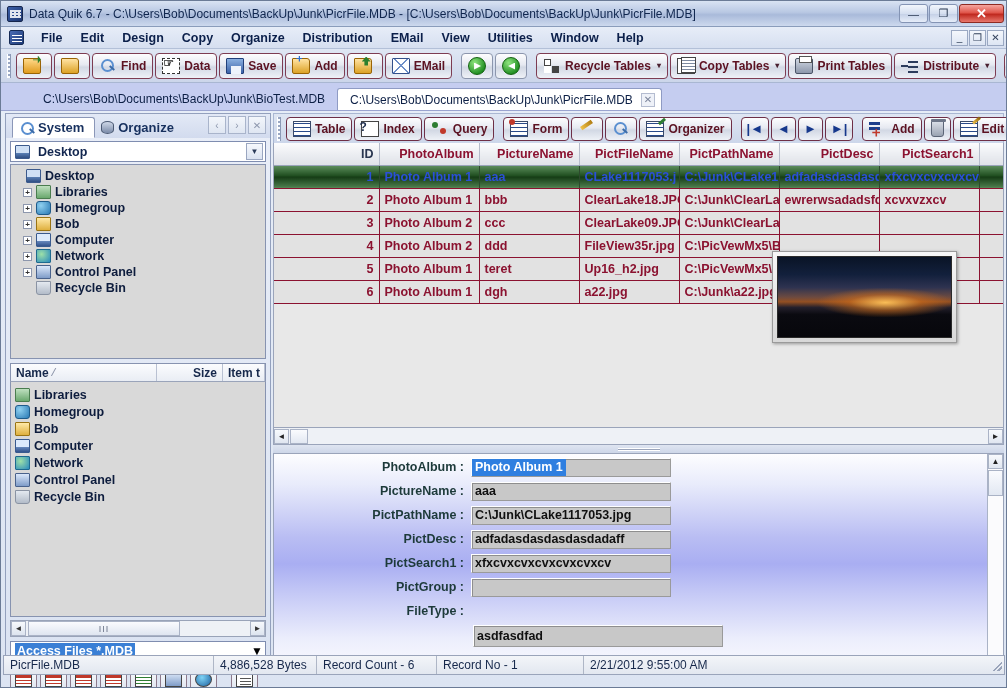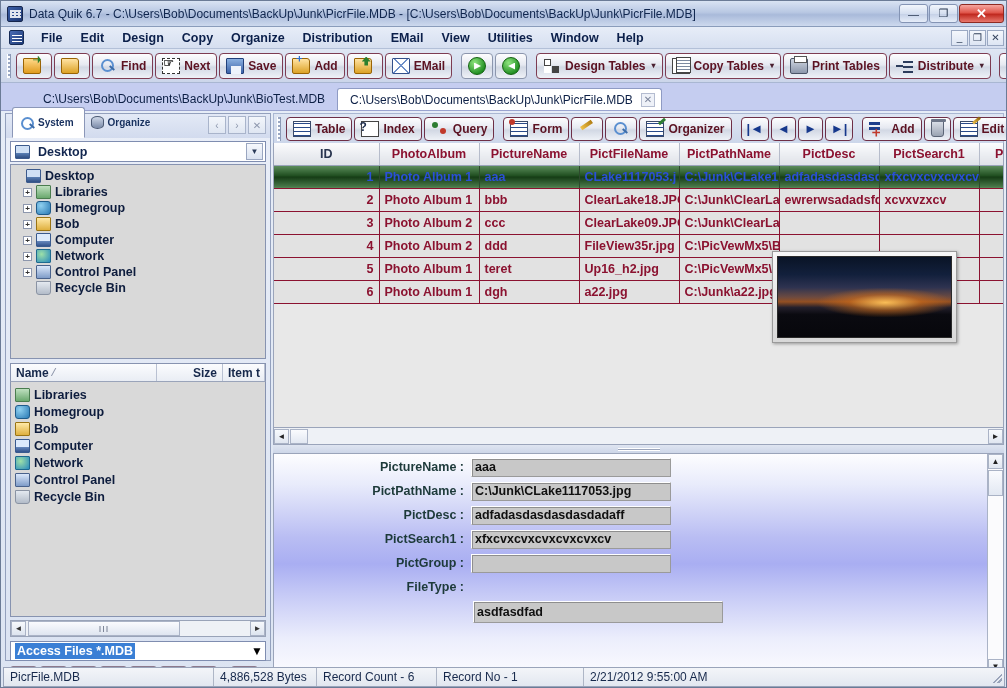"Next" span.lbl { text: Next -> Data }
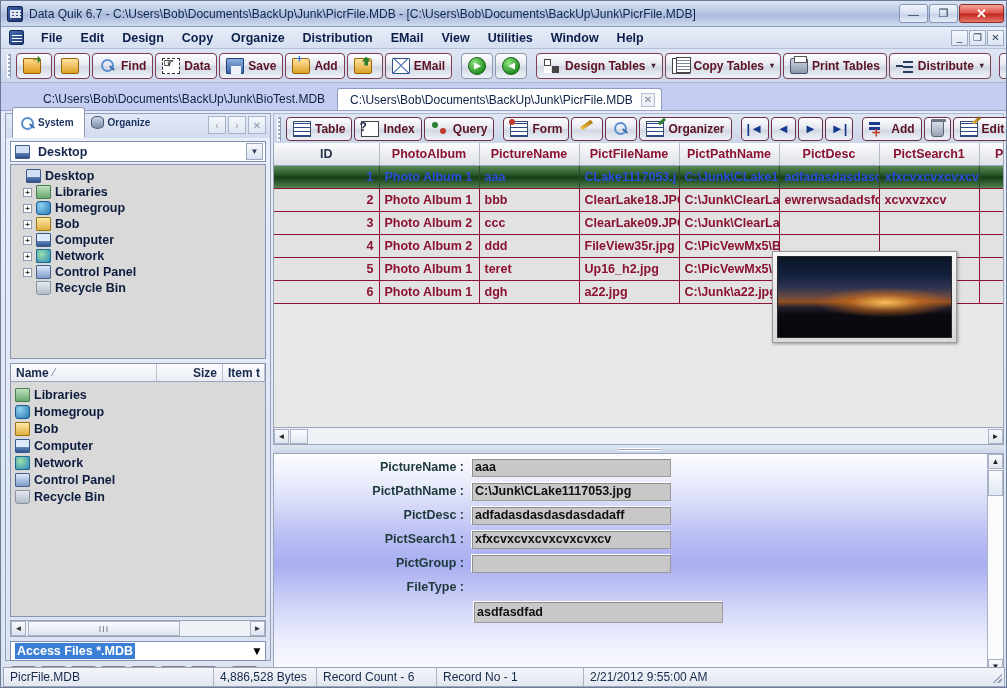"Design Tables" span.lbl { text: Design -> Recycle }
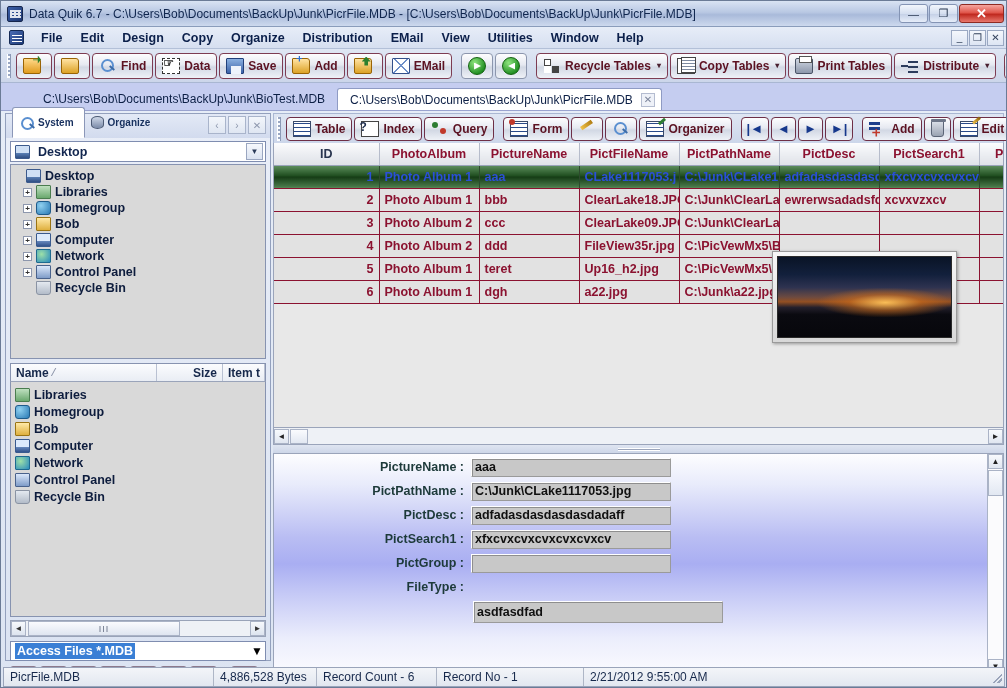"System" .lp-tab { font-size: 10px -> 13px; height: 31px -> 21px }
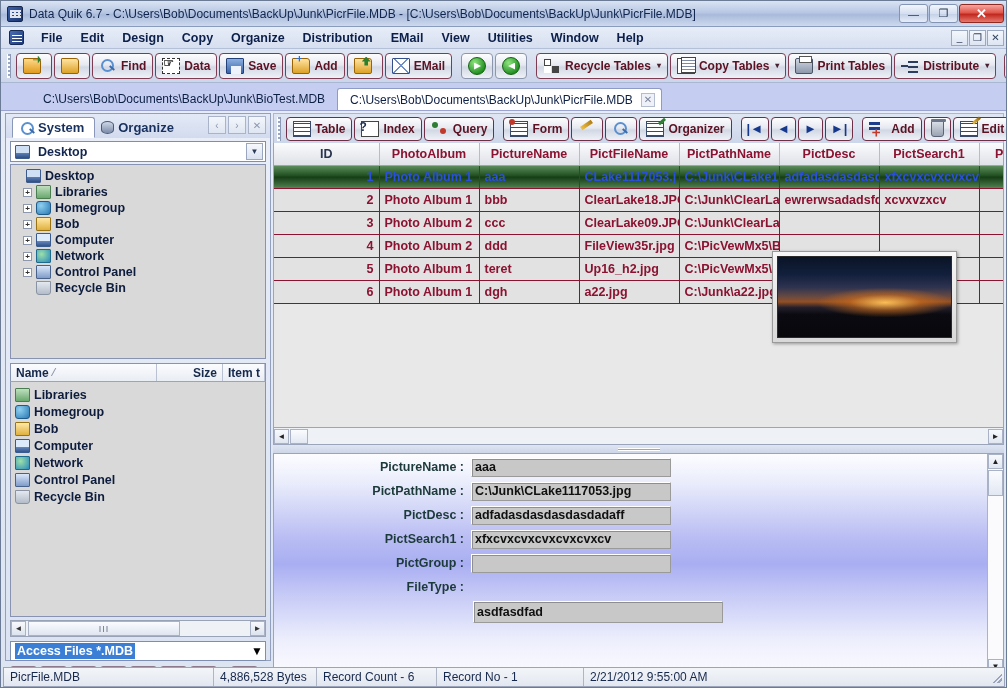"ID" table.dgrid th { text-align: center -> right }
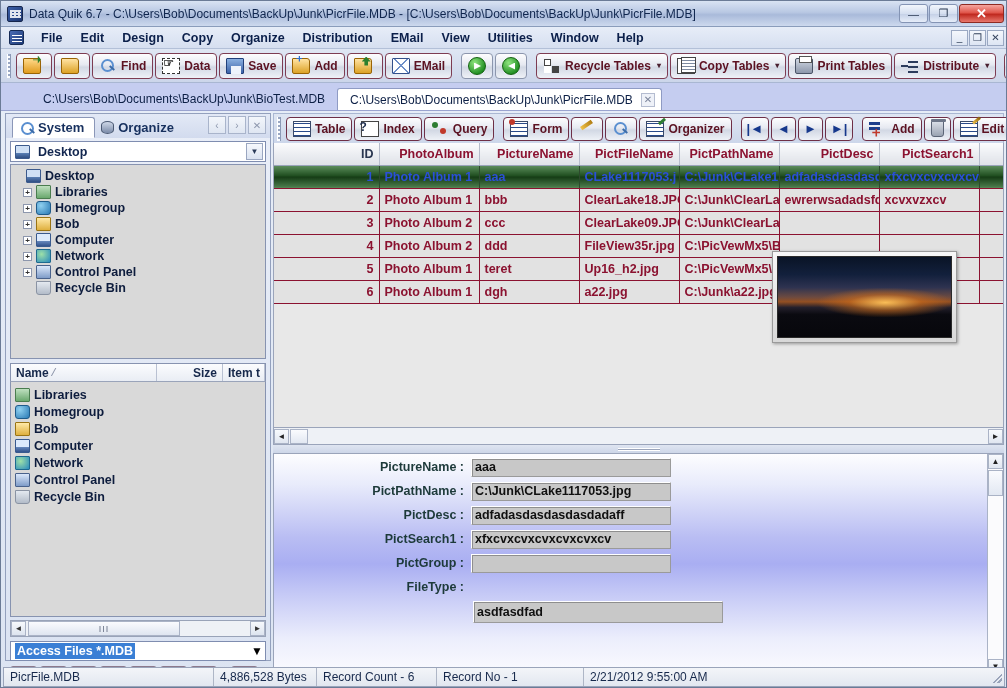"PhotoAlbum :" div.frow2 { html: none -> <div> <div>PhotoAlbum :</div> <div> <span>Photo Album 1</span> </div> </div> }
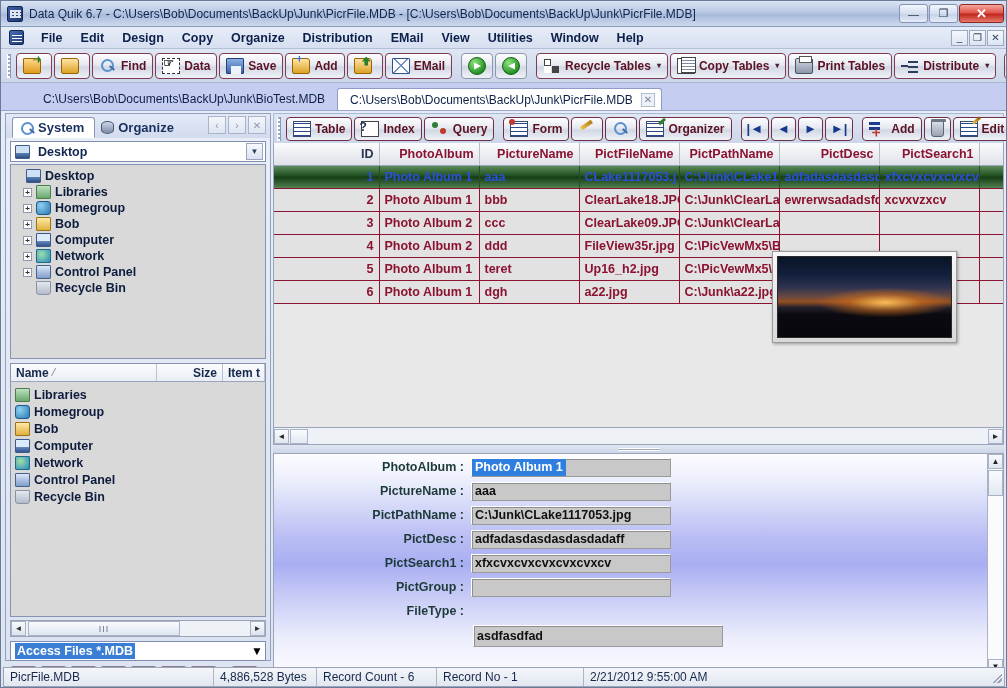"PicrFile.MDB" .statusbar { bottom: 0 -> 12px }
